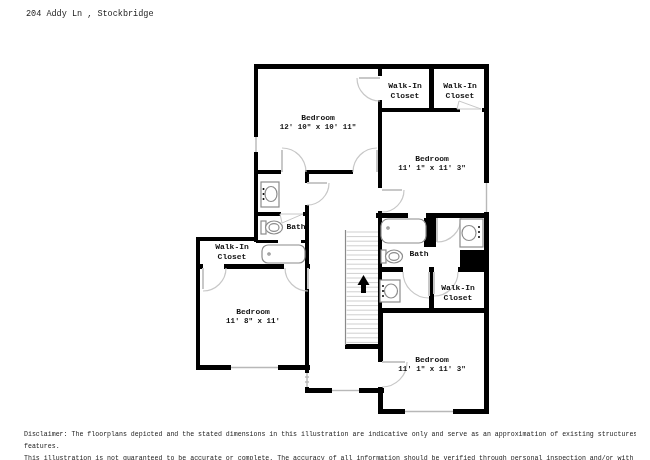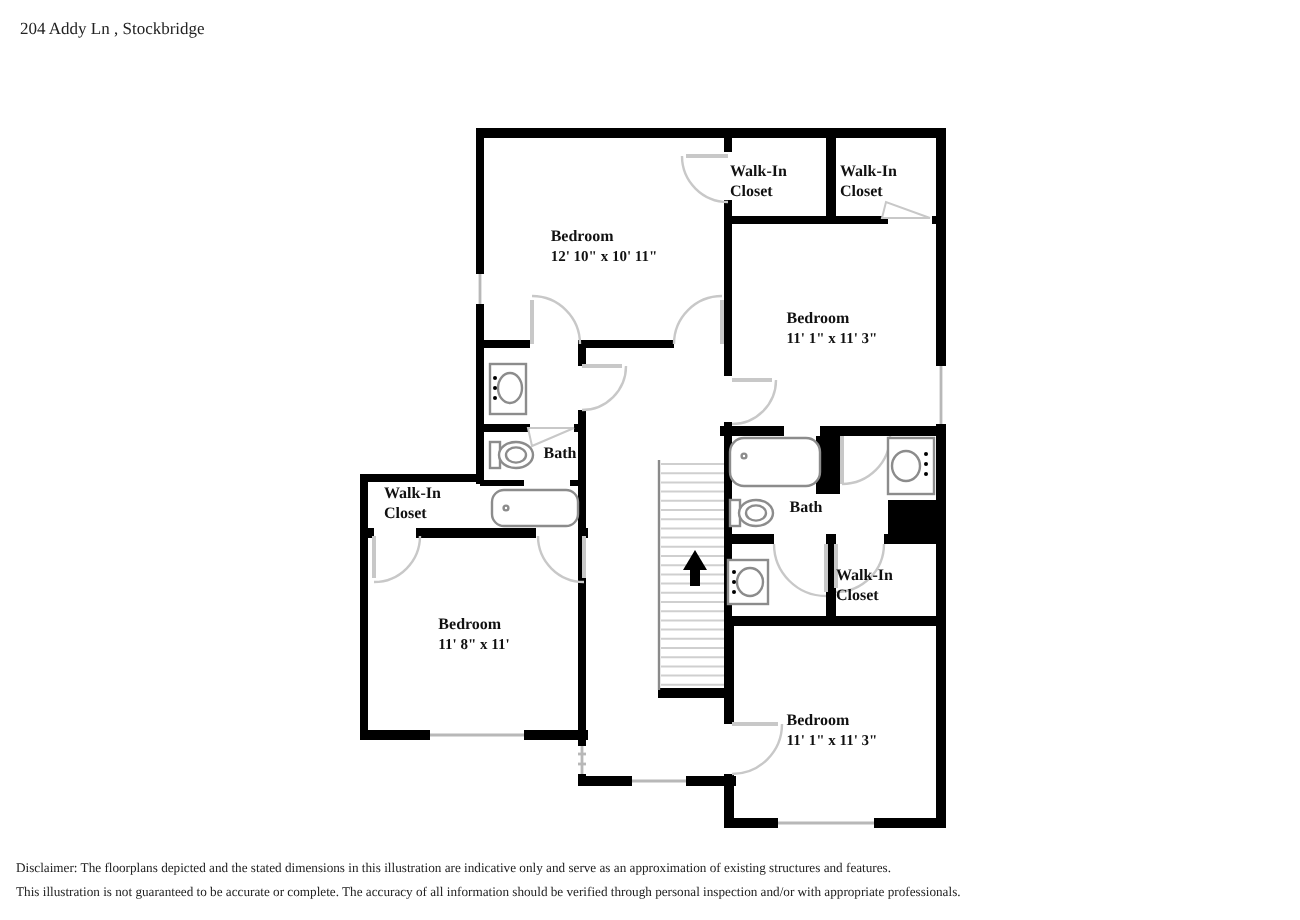"204 Addy Ln , Stockbridge" #screen { font-family: Liberation Serif, serif -> Liberation Mono, monospace; margin-left: none -> 16px }
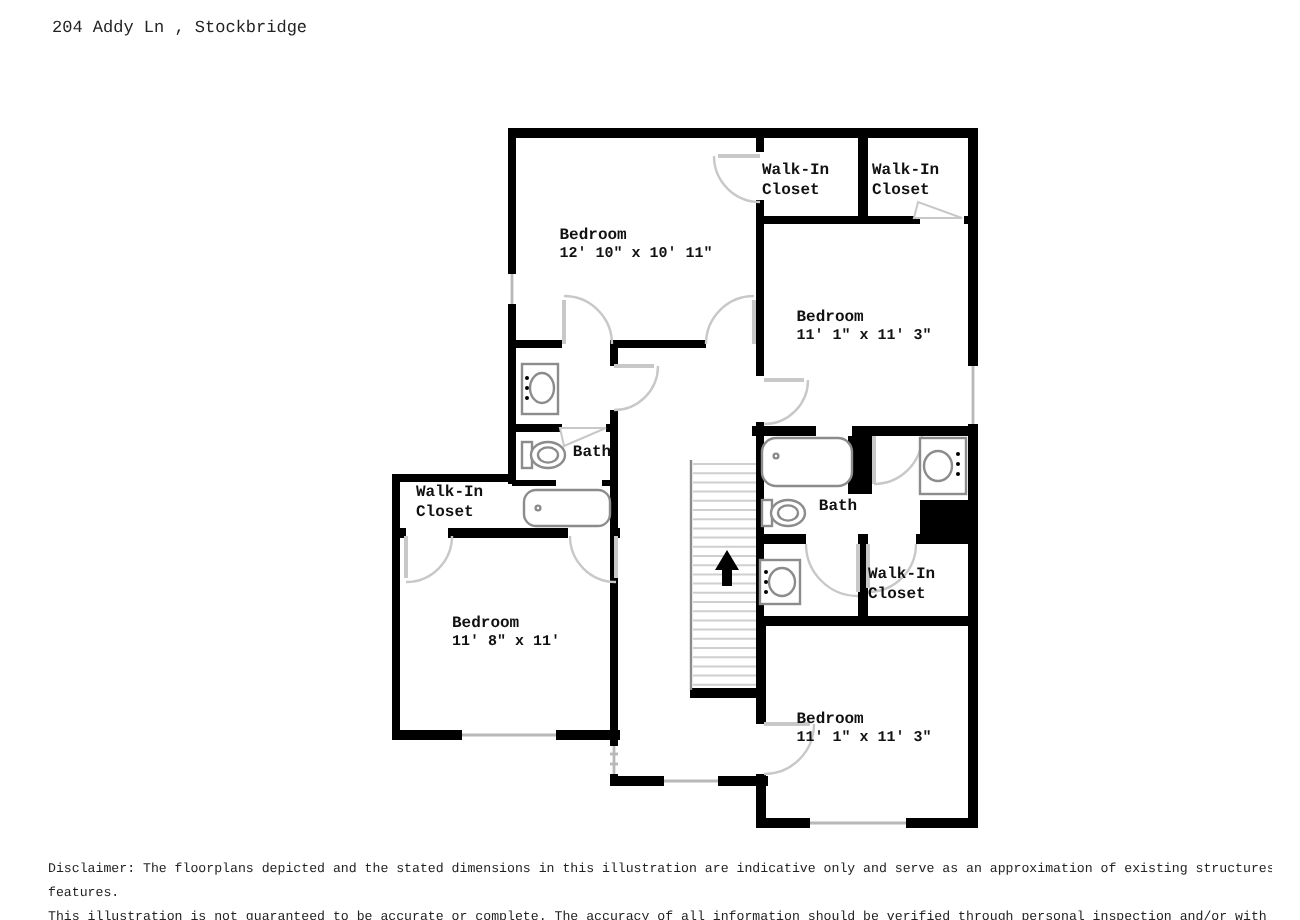"Walk-In Closet" .room-label { text-align: left -> center }
